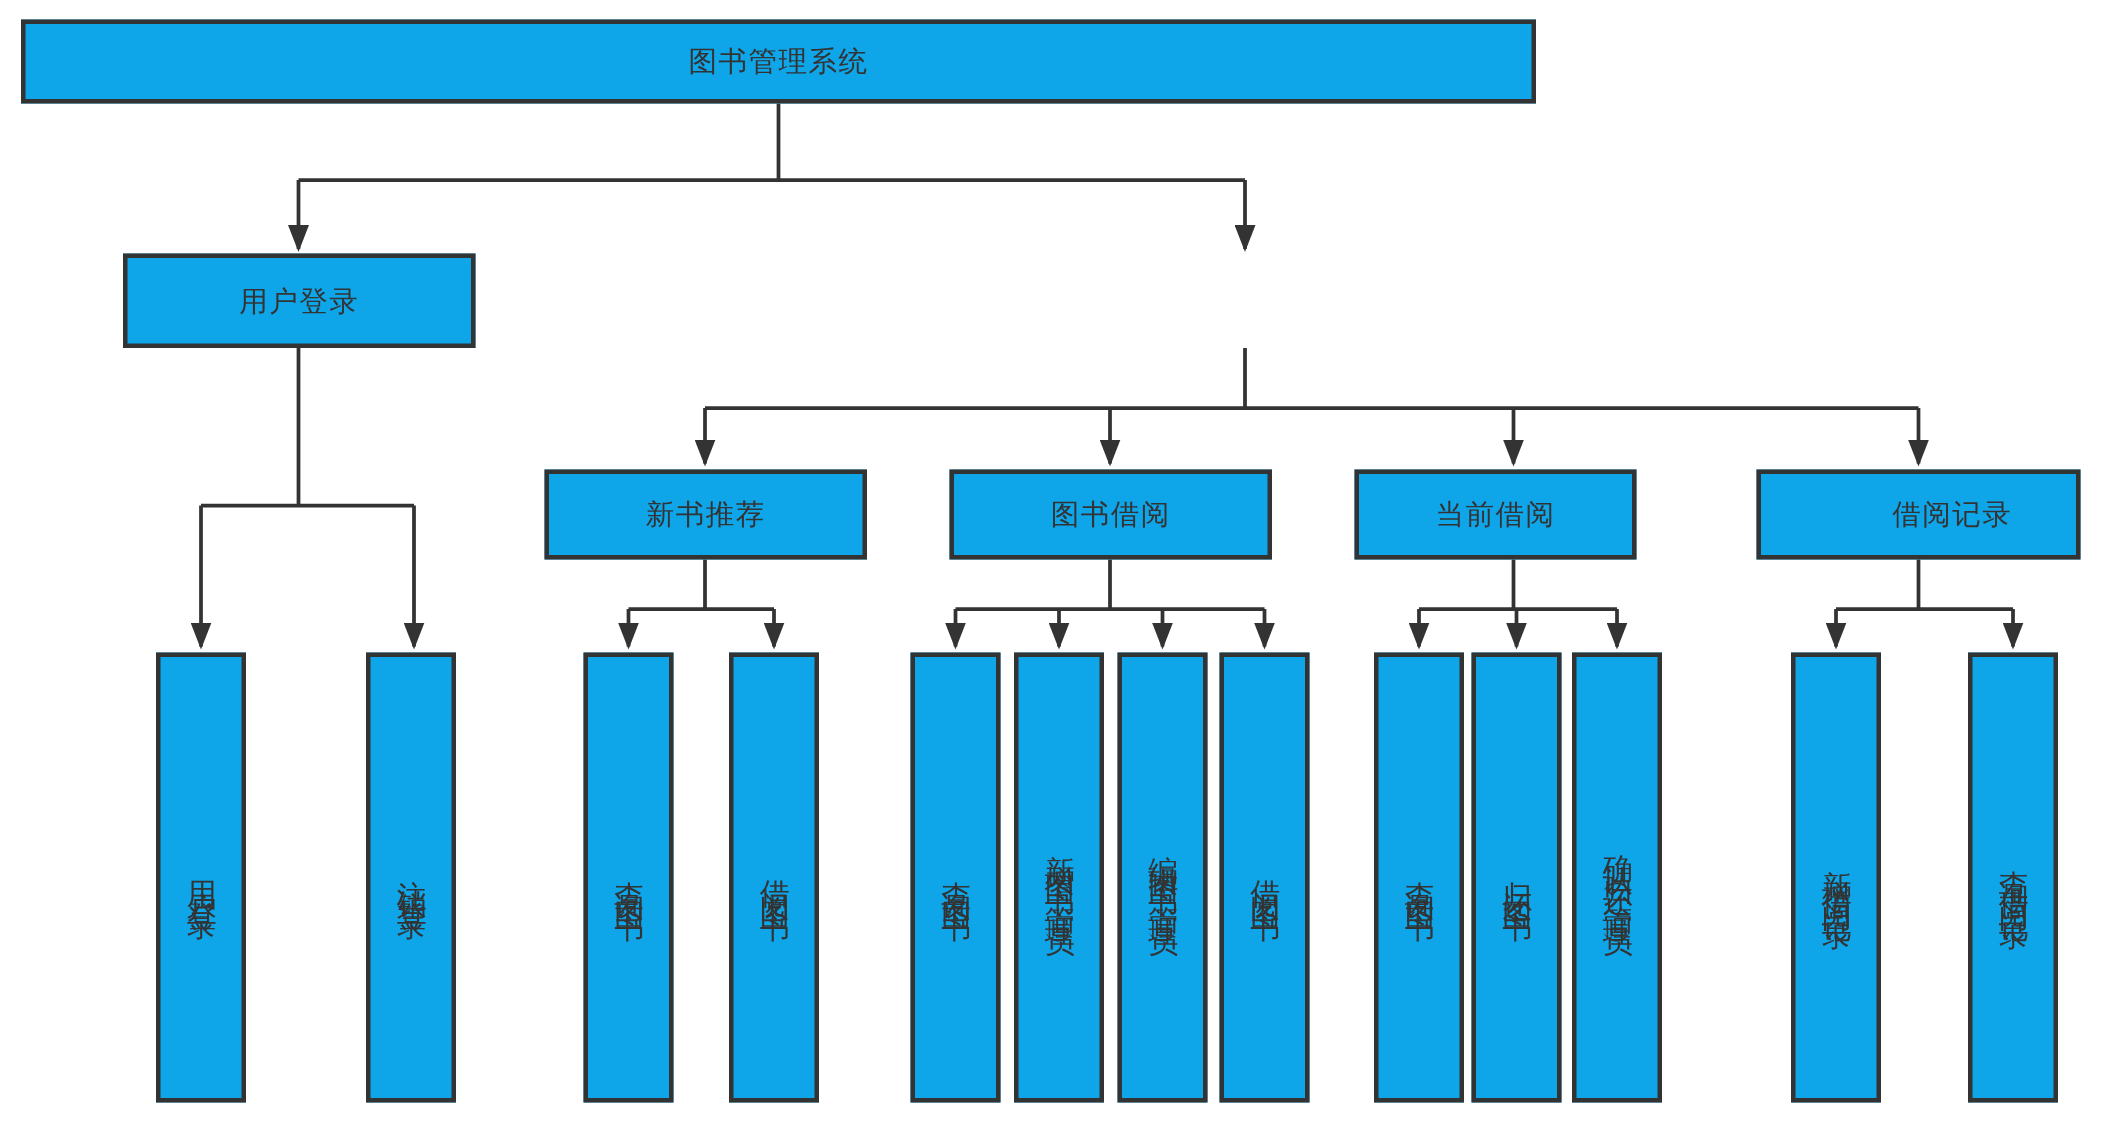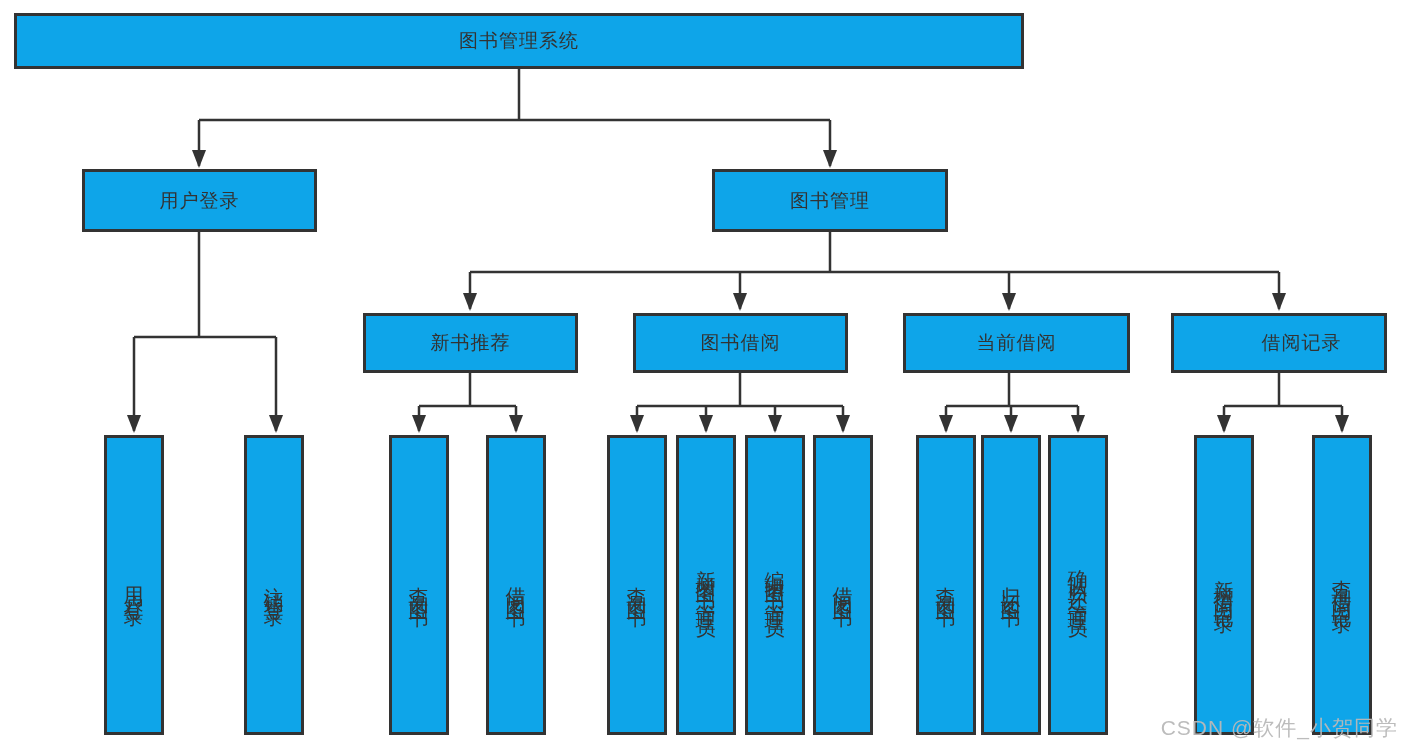"图书管理" div.node { html: <div>图书管理</div> -> none }
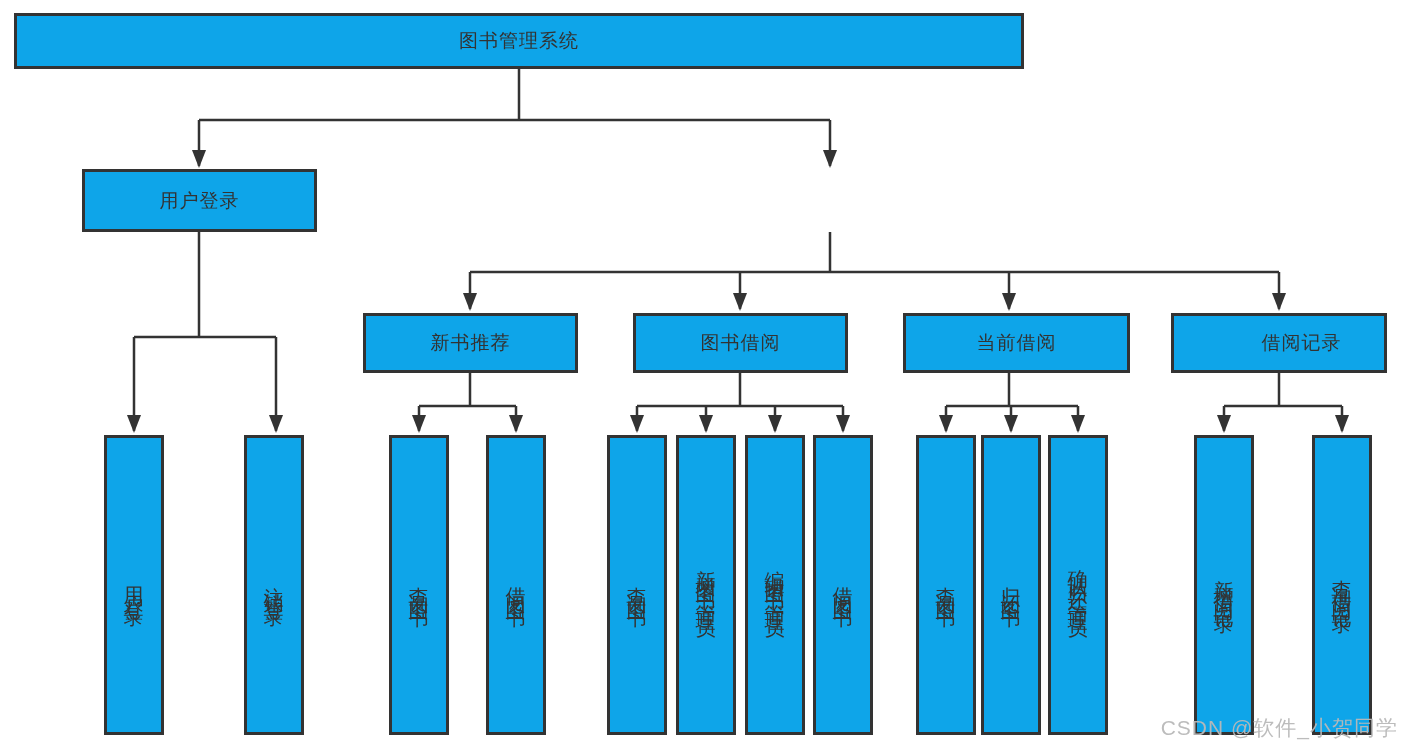"当前借阅" div.node { width: 227px -> 188px }
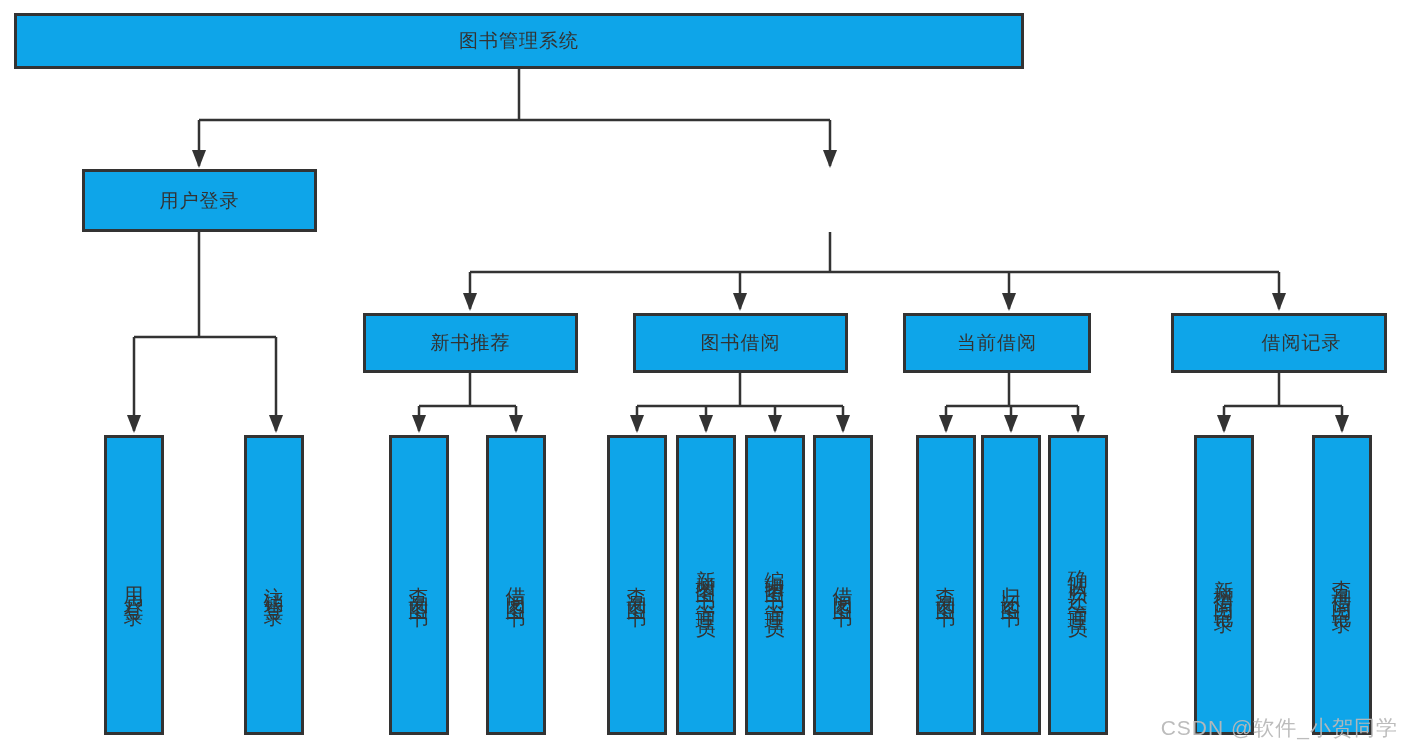"CSDN @软件_小贺同学" div.watermark { html: <div>CSDN @软件_小贺同学</div> -> none }
